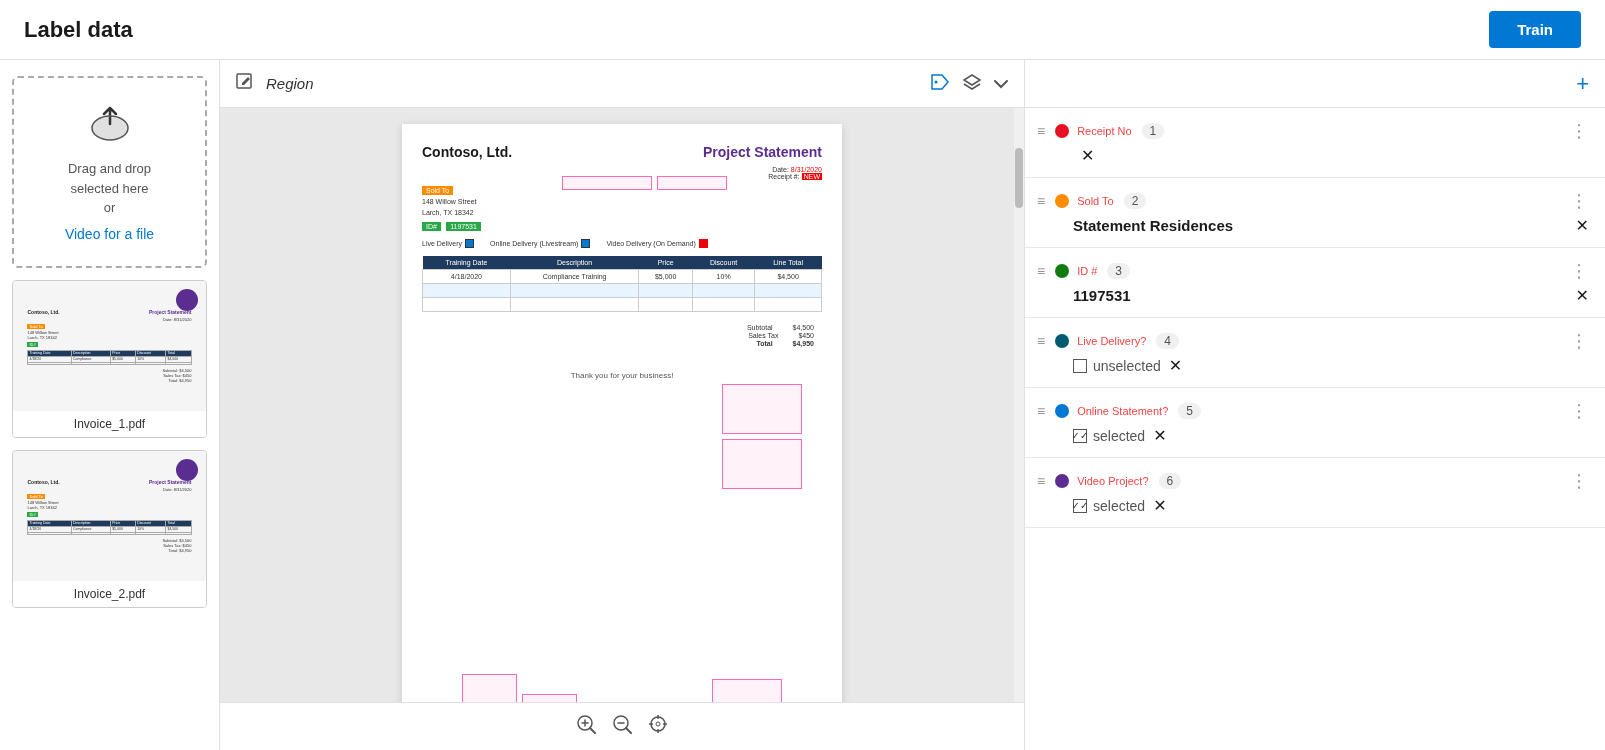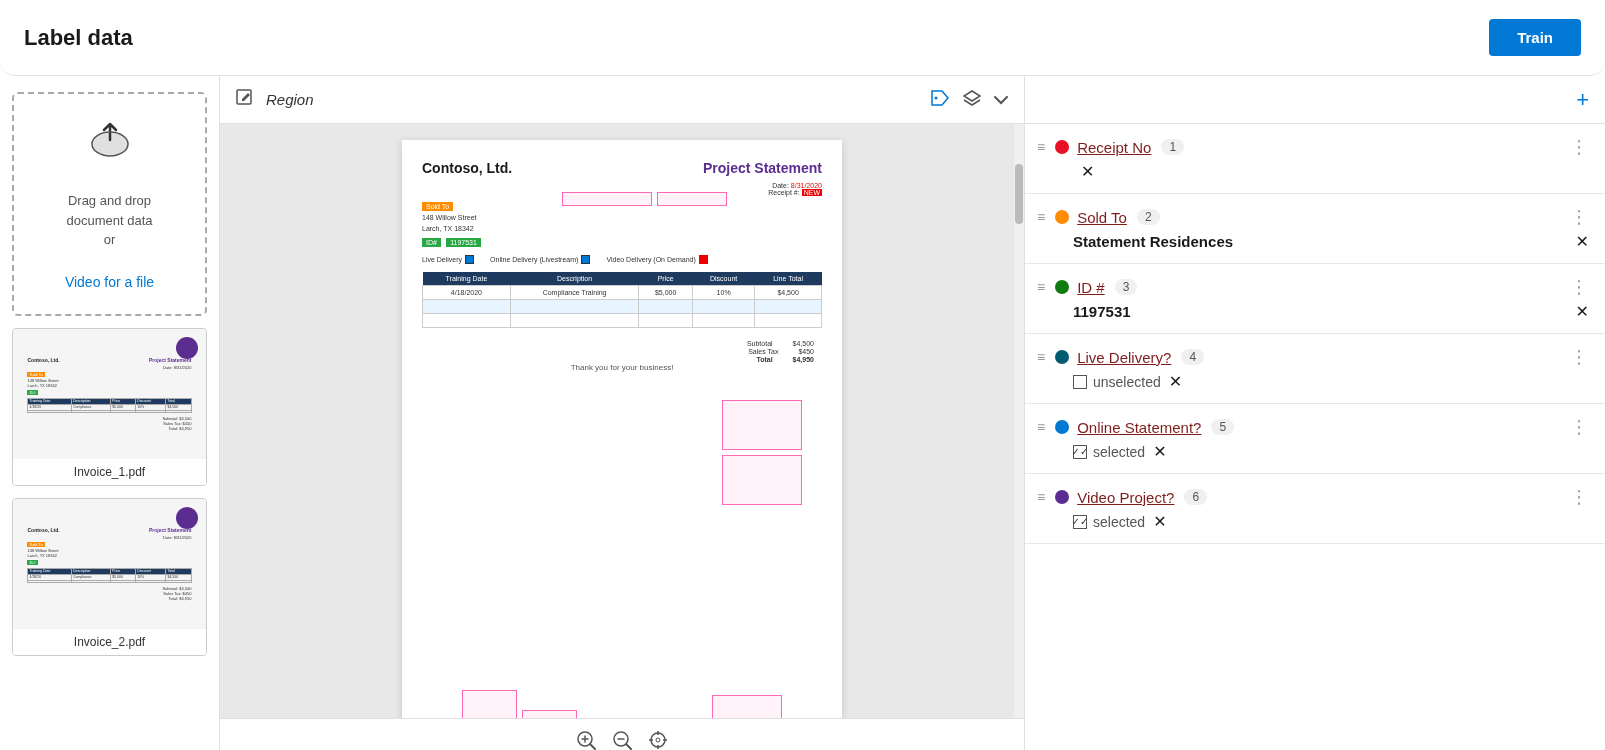"Label data" .app-header { border-radius: 15px -> none; height: 76px -> 60px }
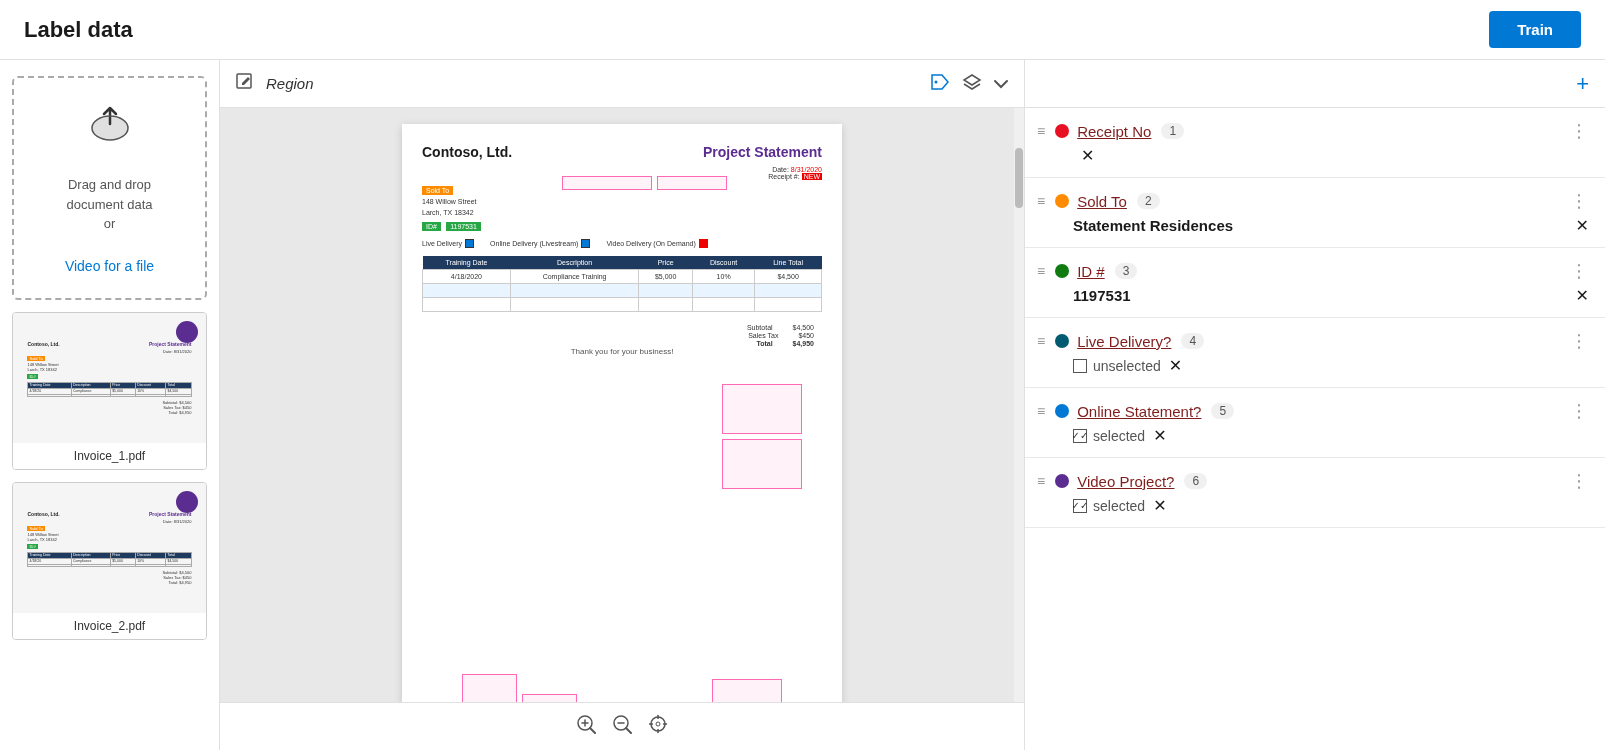"Receipt No" .label-name { color: #7f1d1d -> #ef4444; font-size: 15px -> 11px; text-decoration: underline -> none }
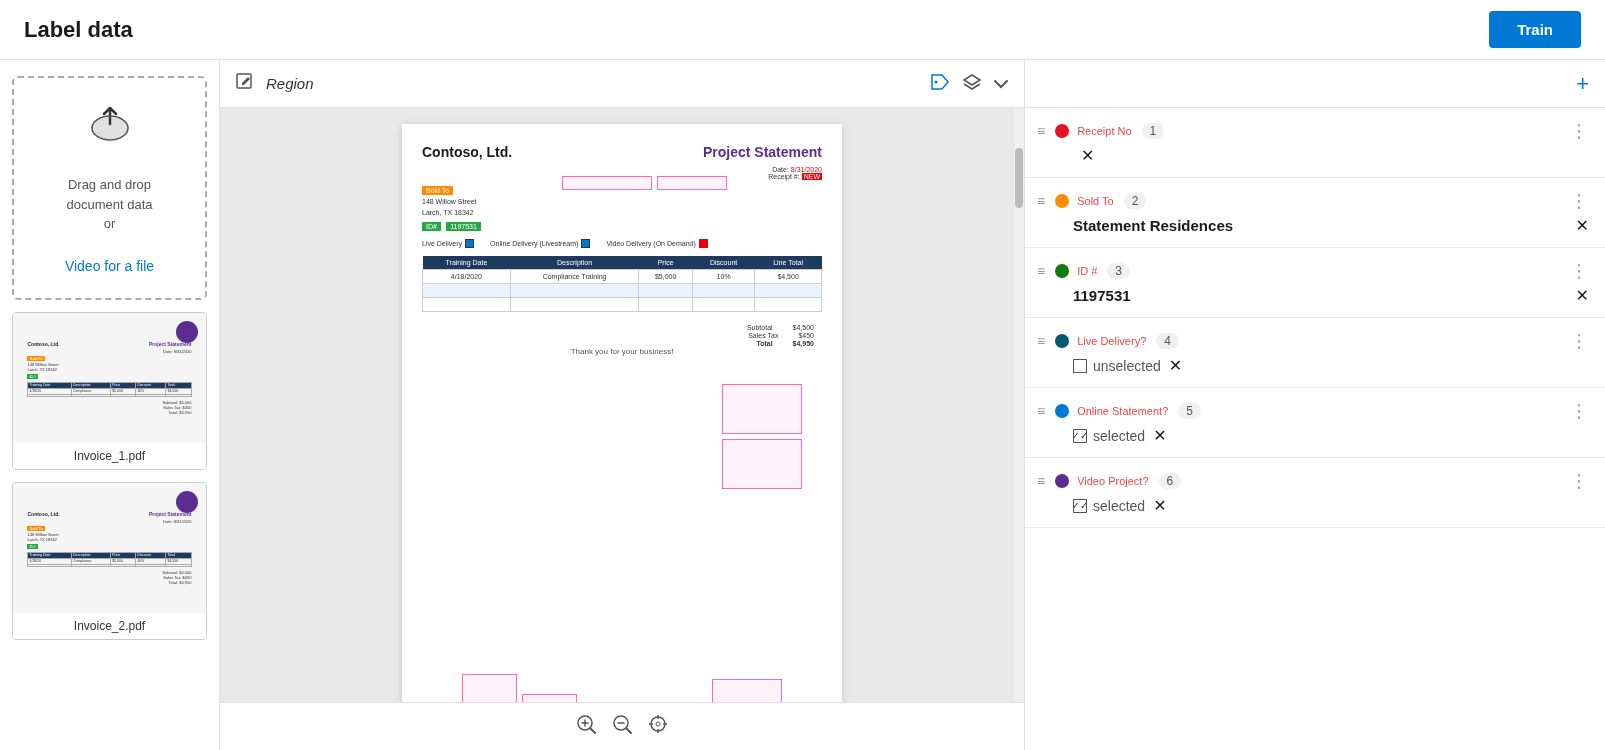"Drag and drop" .upload-area { gap: 24px -> 8px }
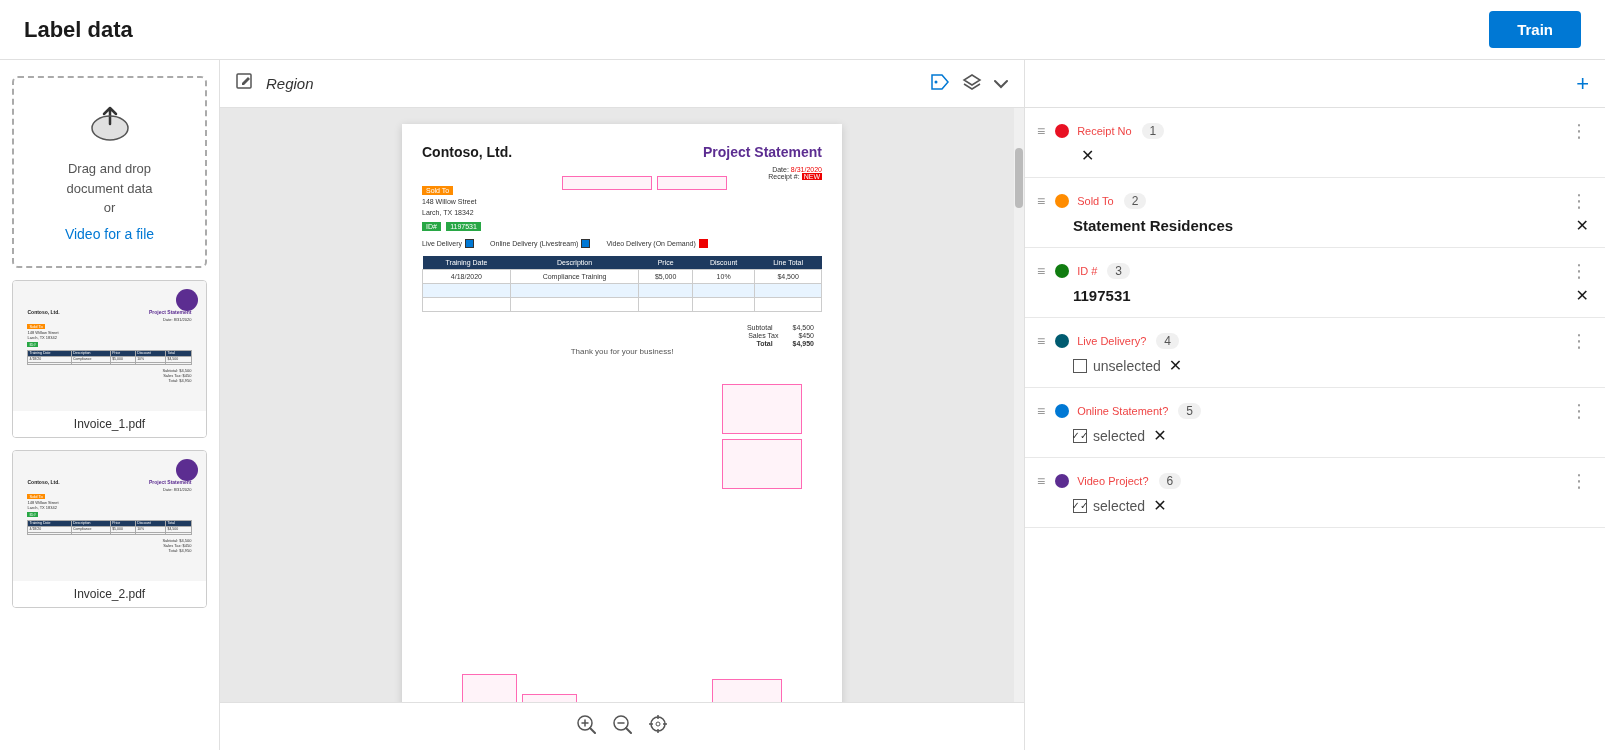"document data" span { text: document data -> selected here }
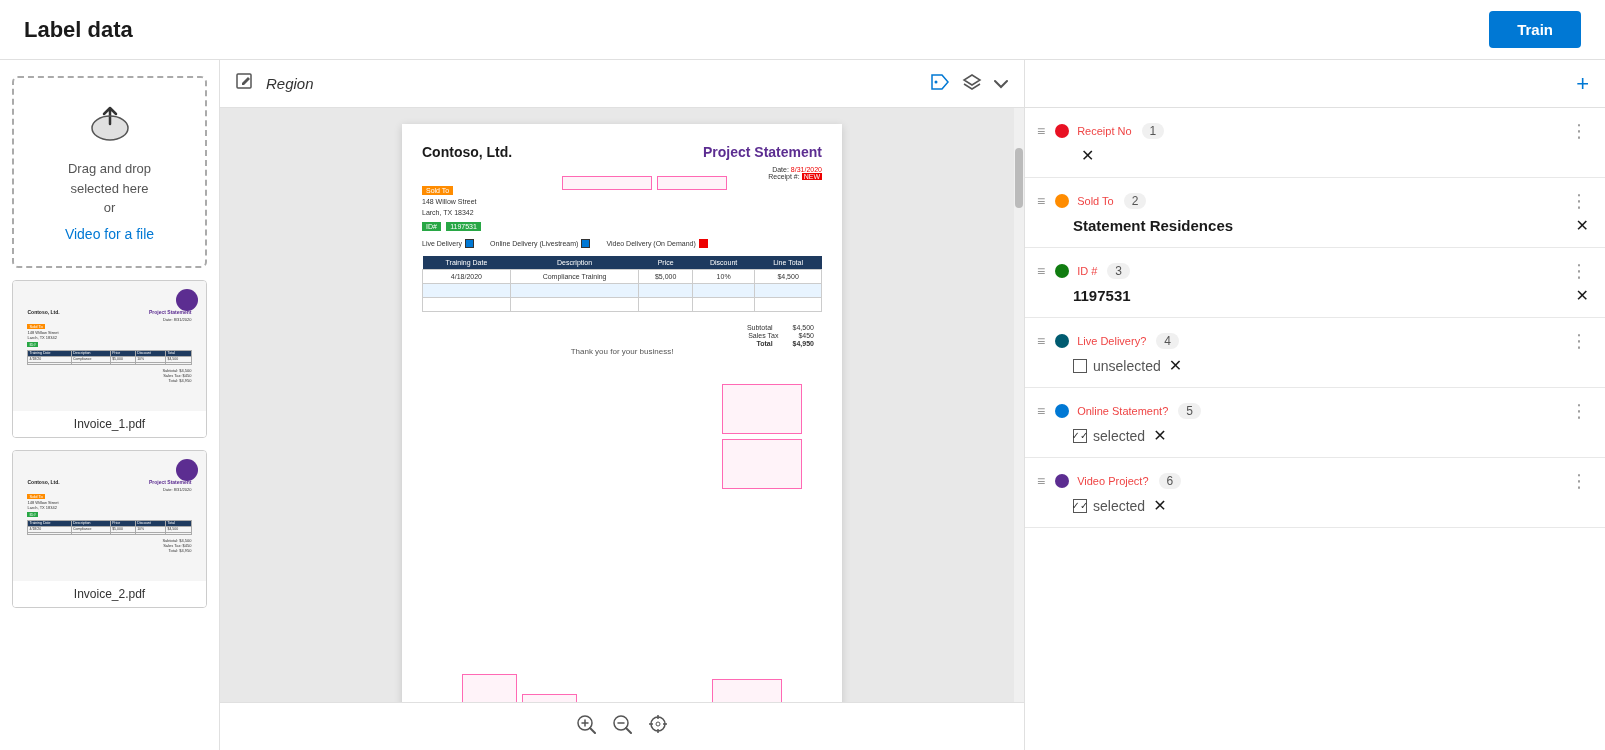"Thank you for your business!" div { margin-top: none -> 24px }
